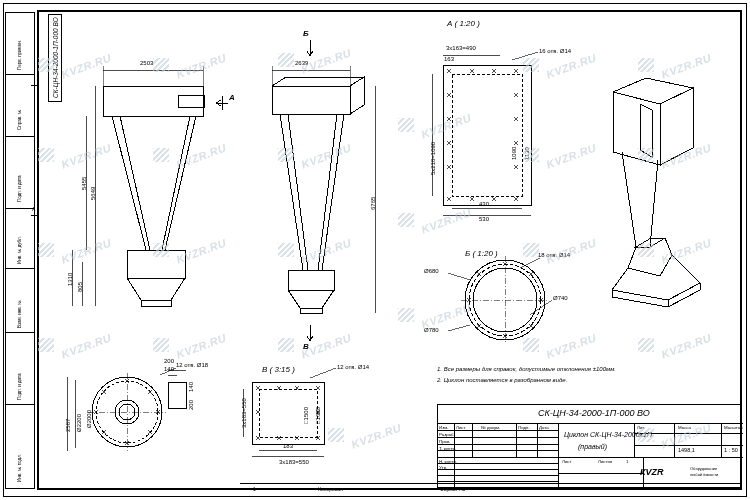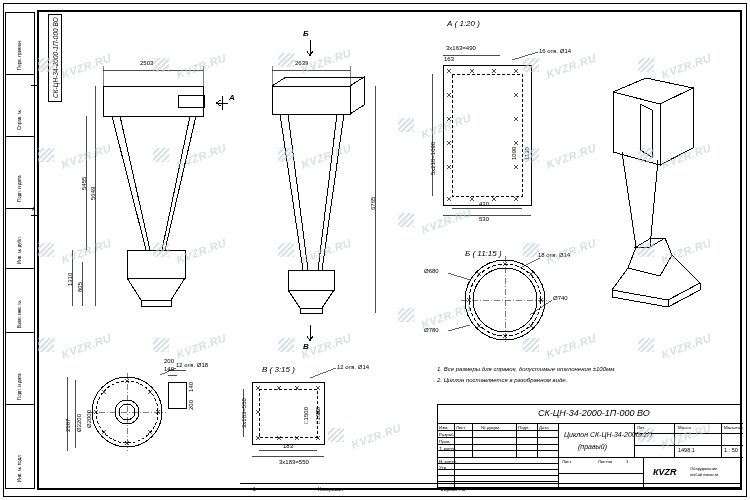"Б ( 11:15 )" div.lbl { text: 11:15 -> 1:20 }
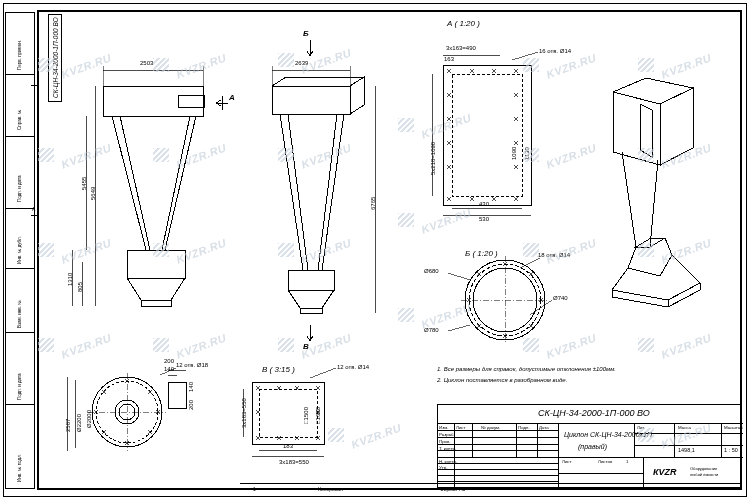"КVZR" div.logo { left: 215px -> 202px }
